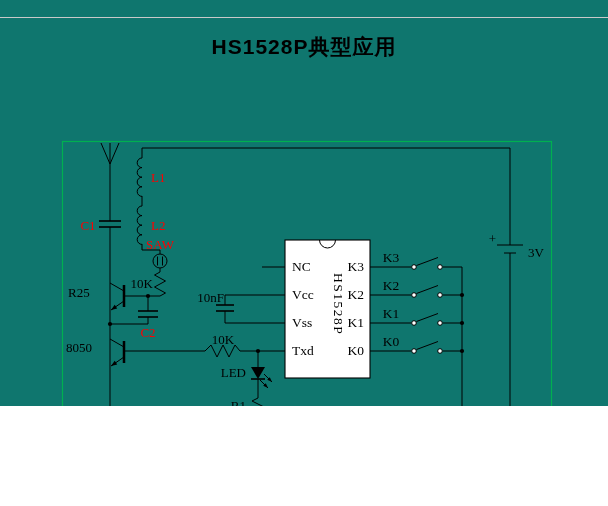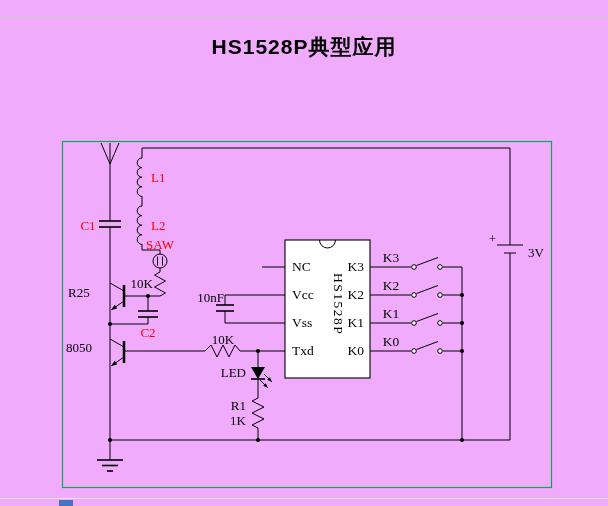"HS1528P典型应用" .page { background: #f0abfc -> #0f766e; height: 506px -> 406px }
